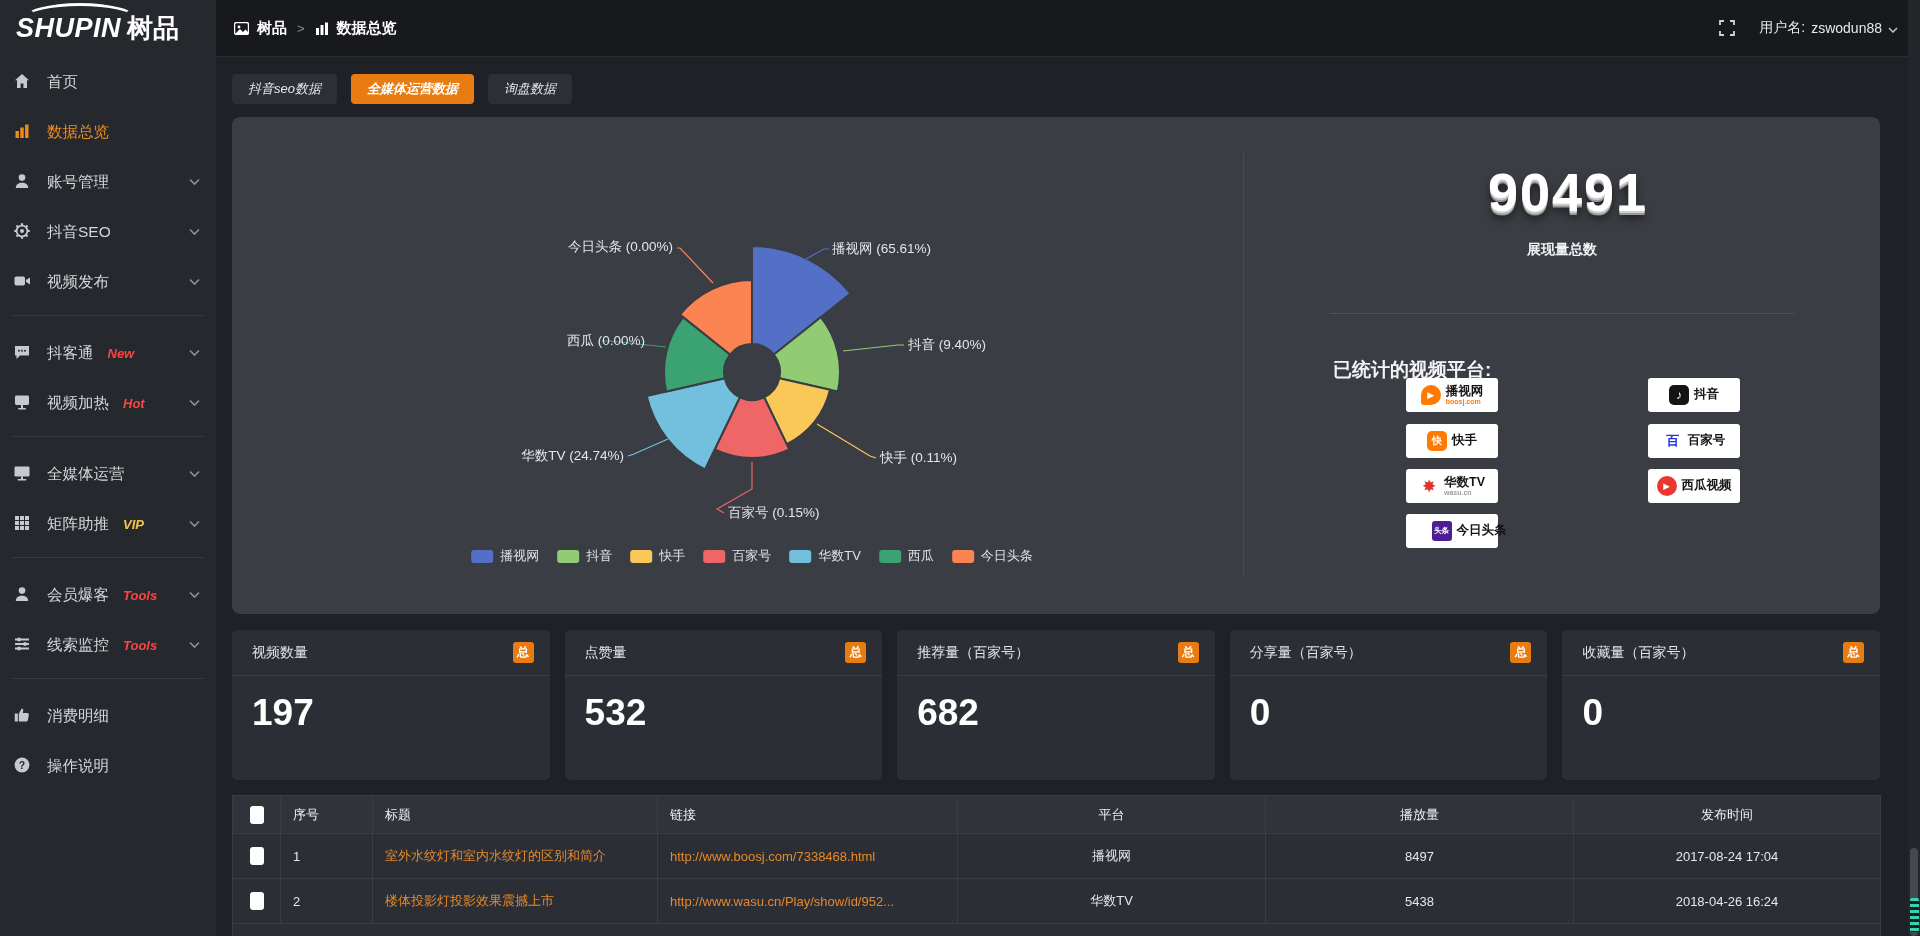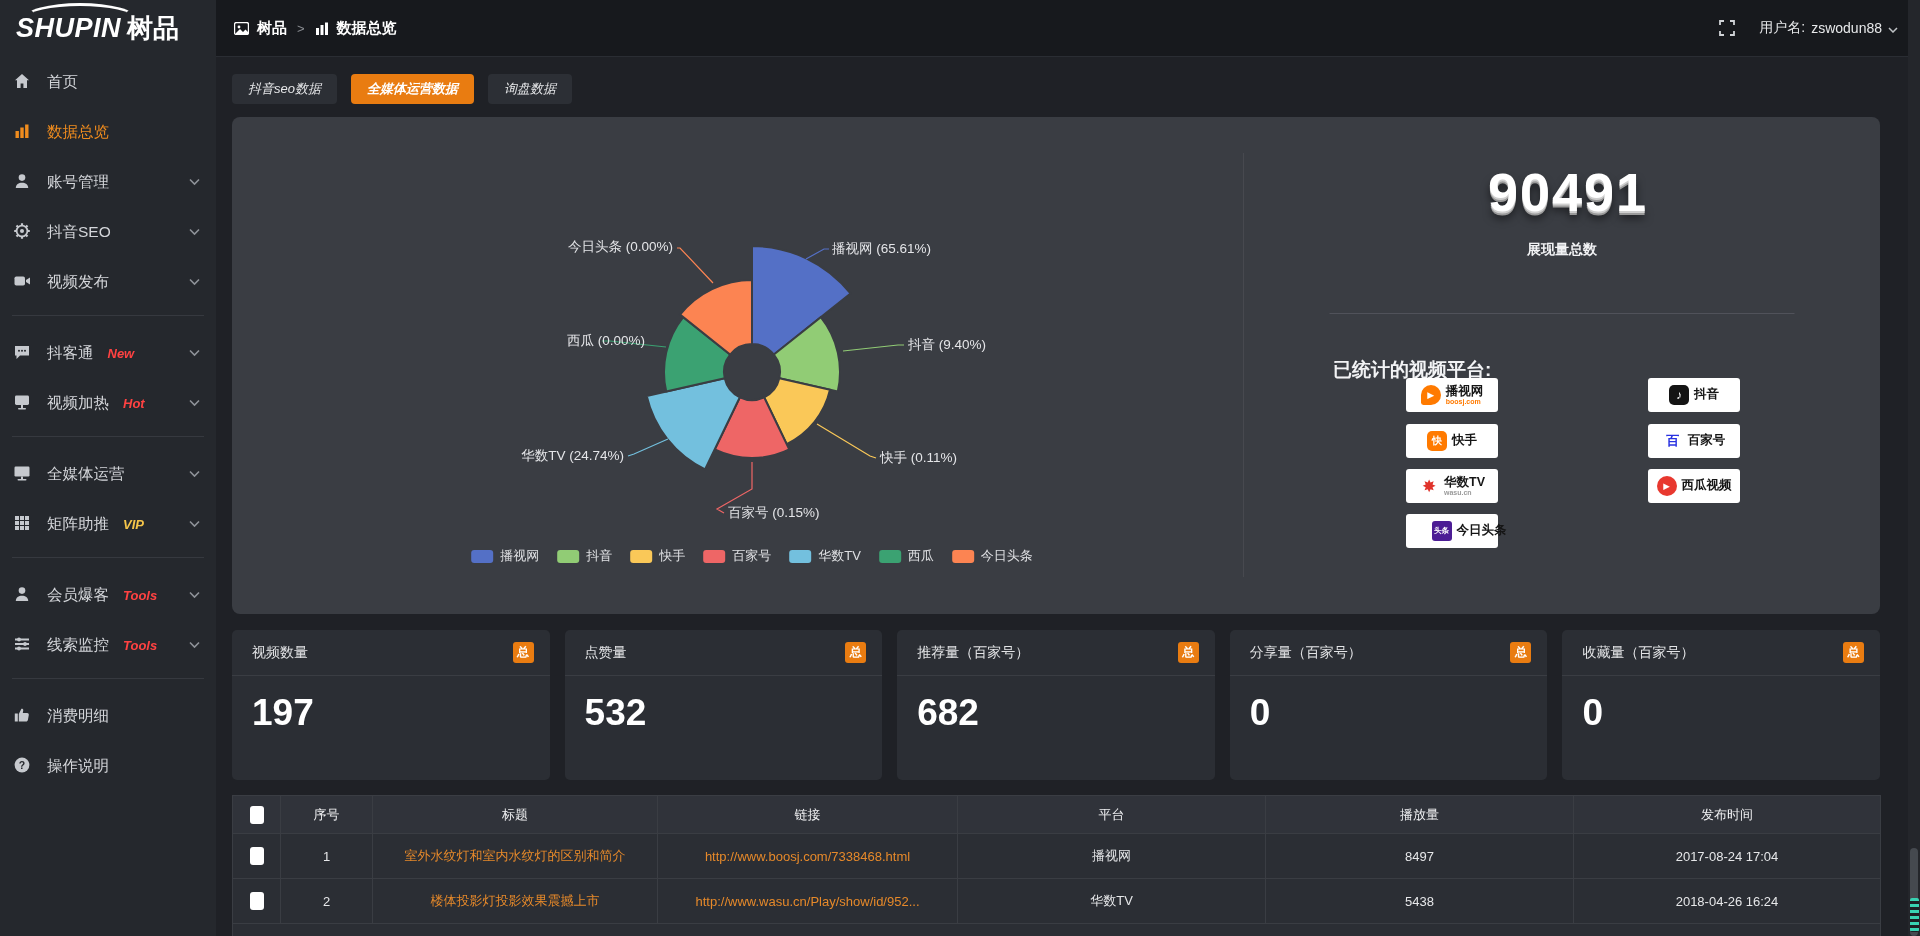"序号" .tbl .al { text-align: center -> left }
